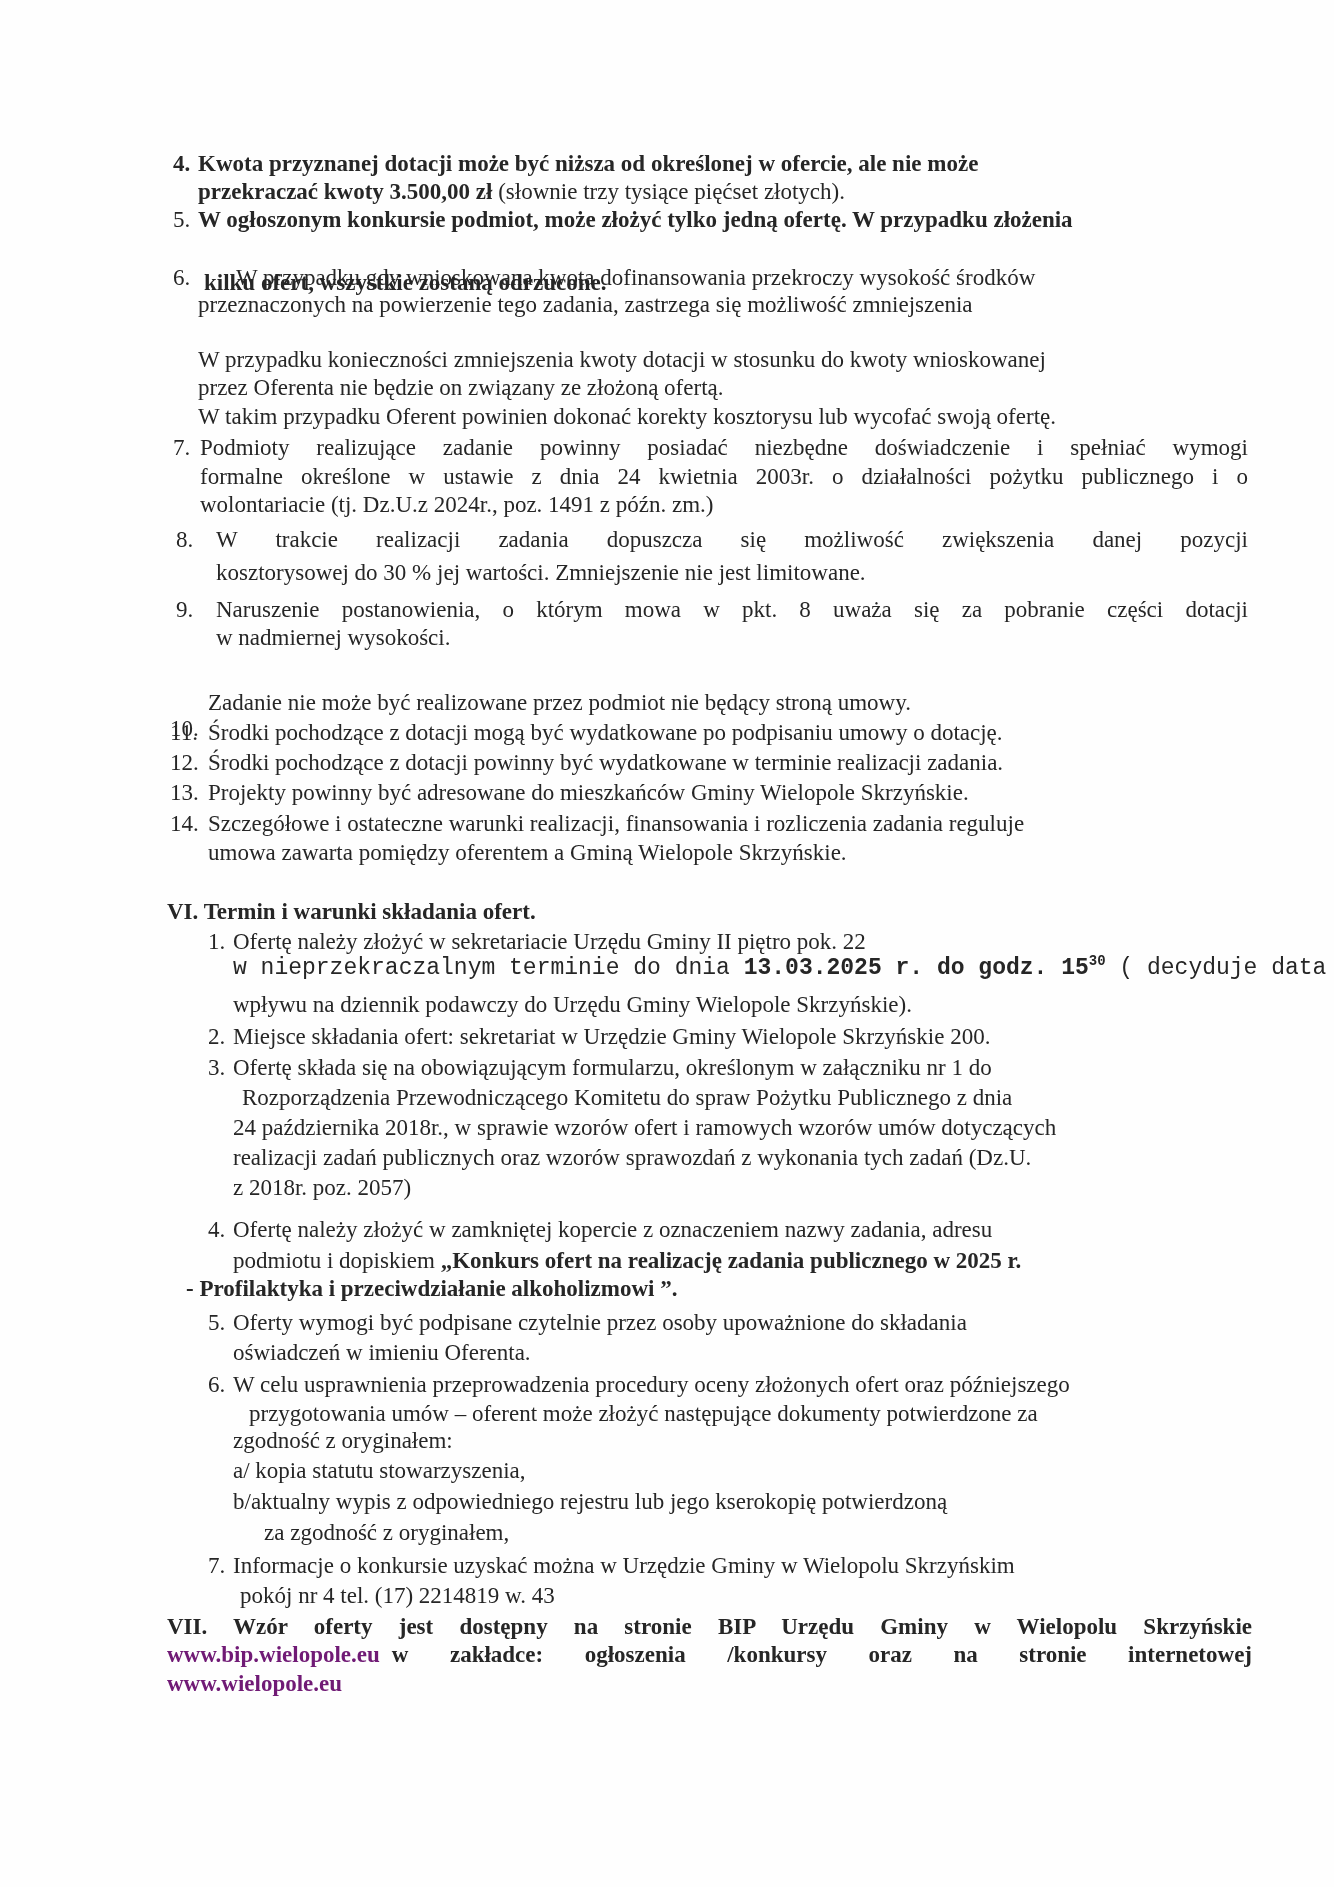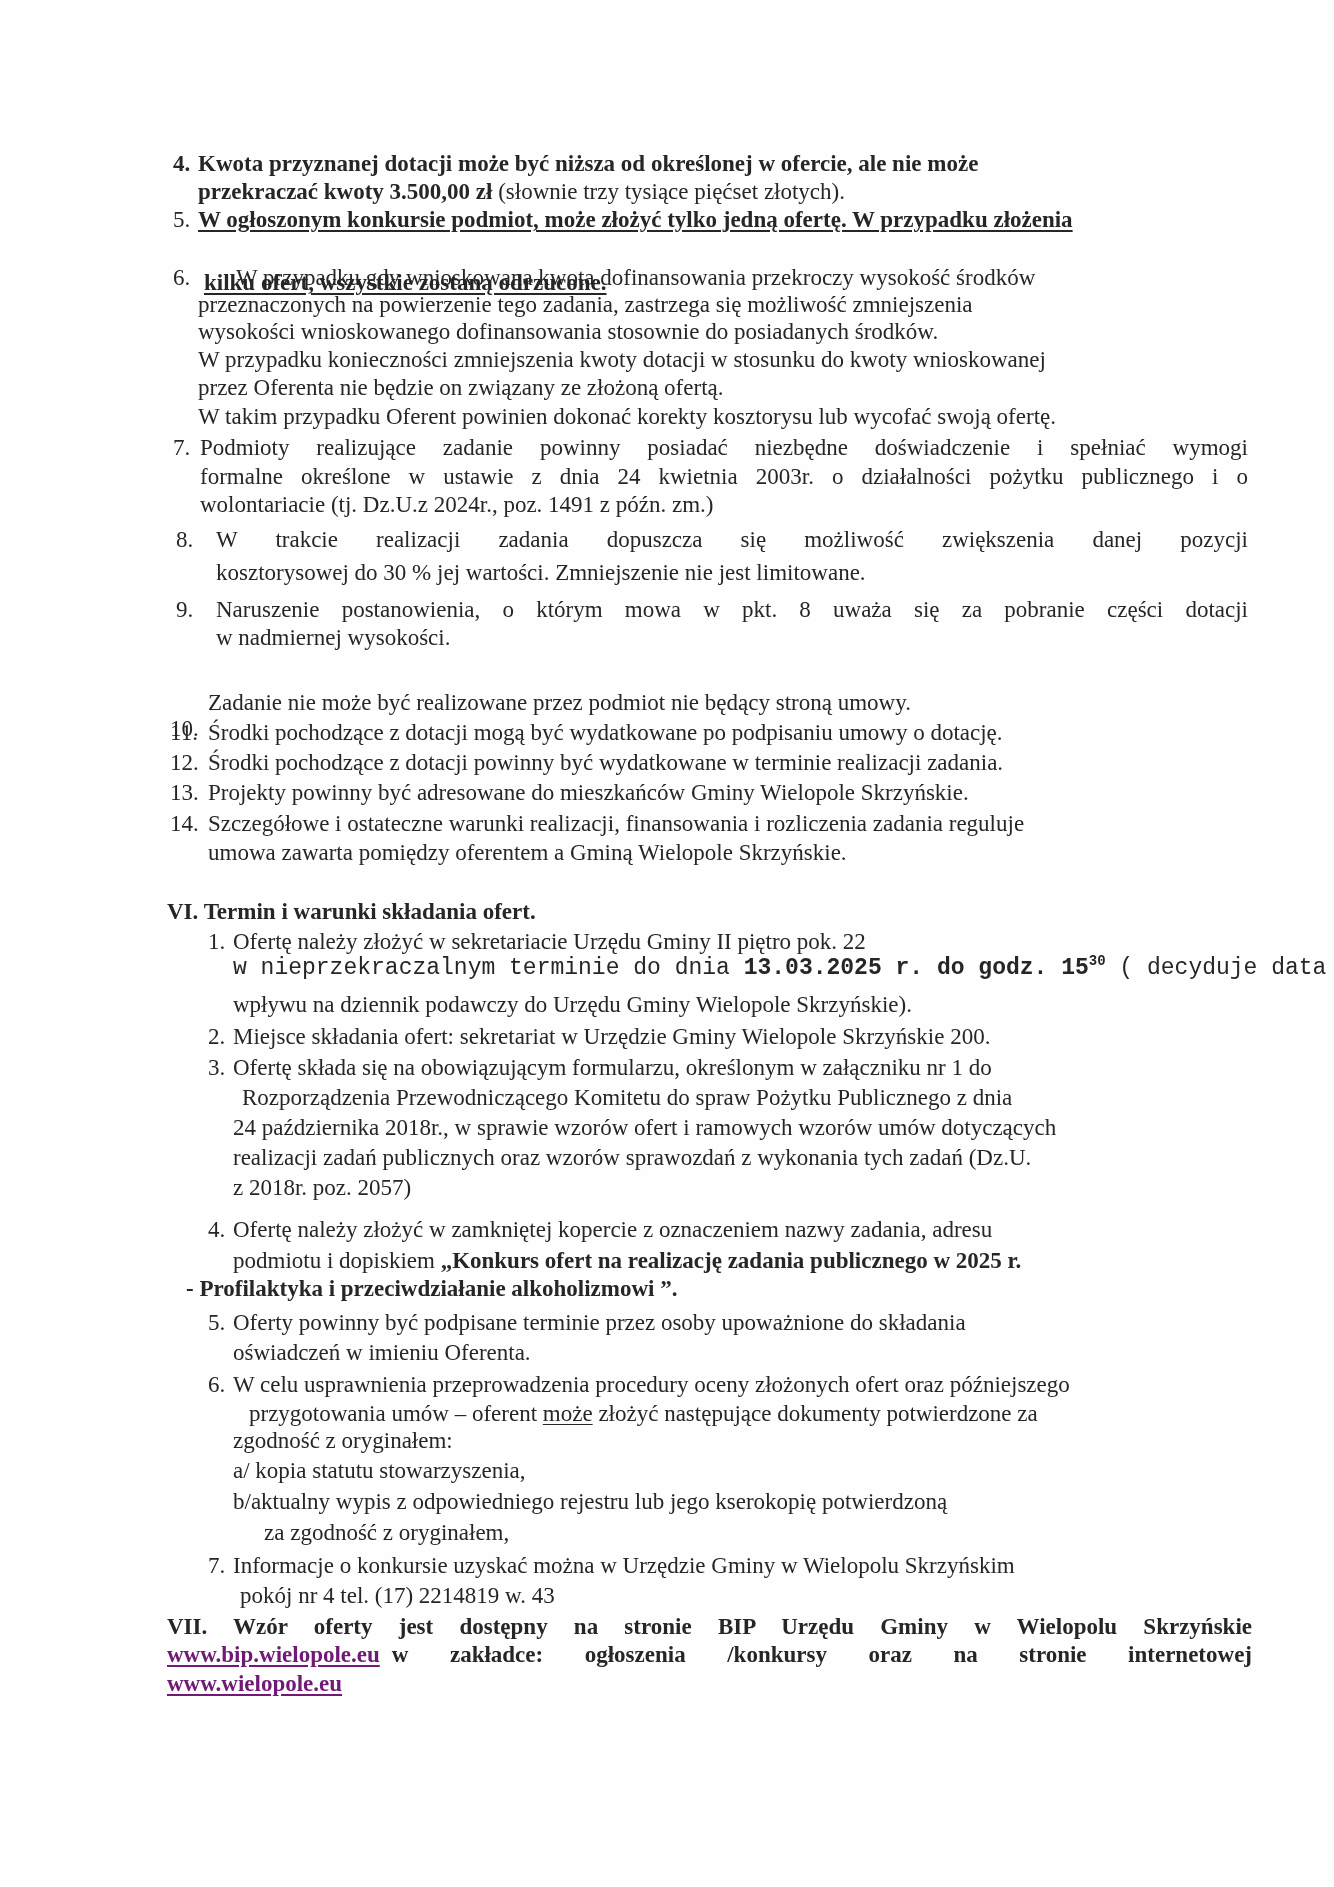"W ogłoszonym konkursie podmiot, może" .u { text-decoration: underline -> none }
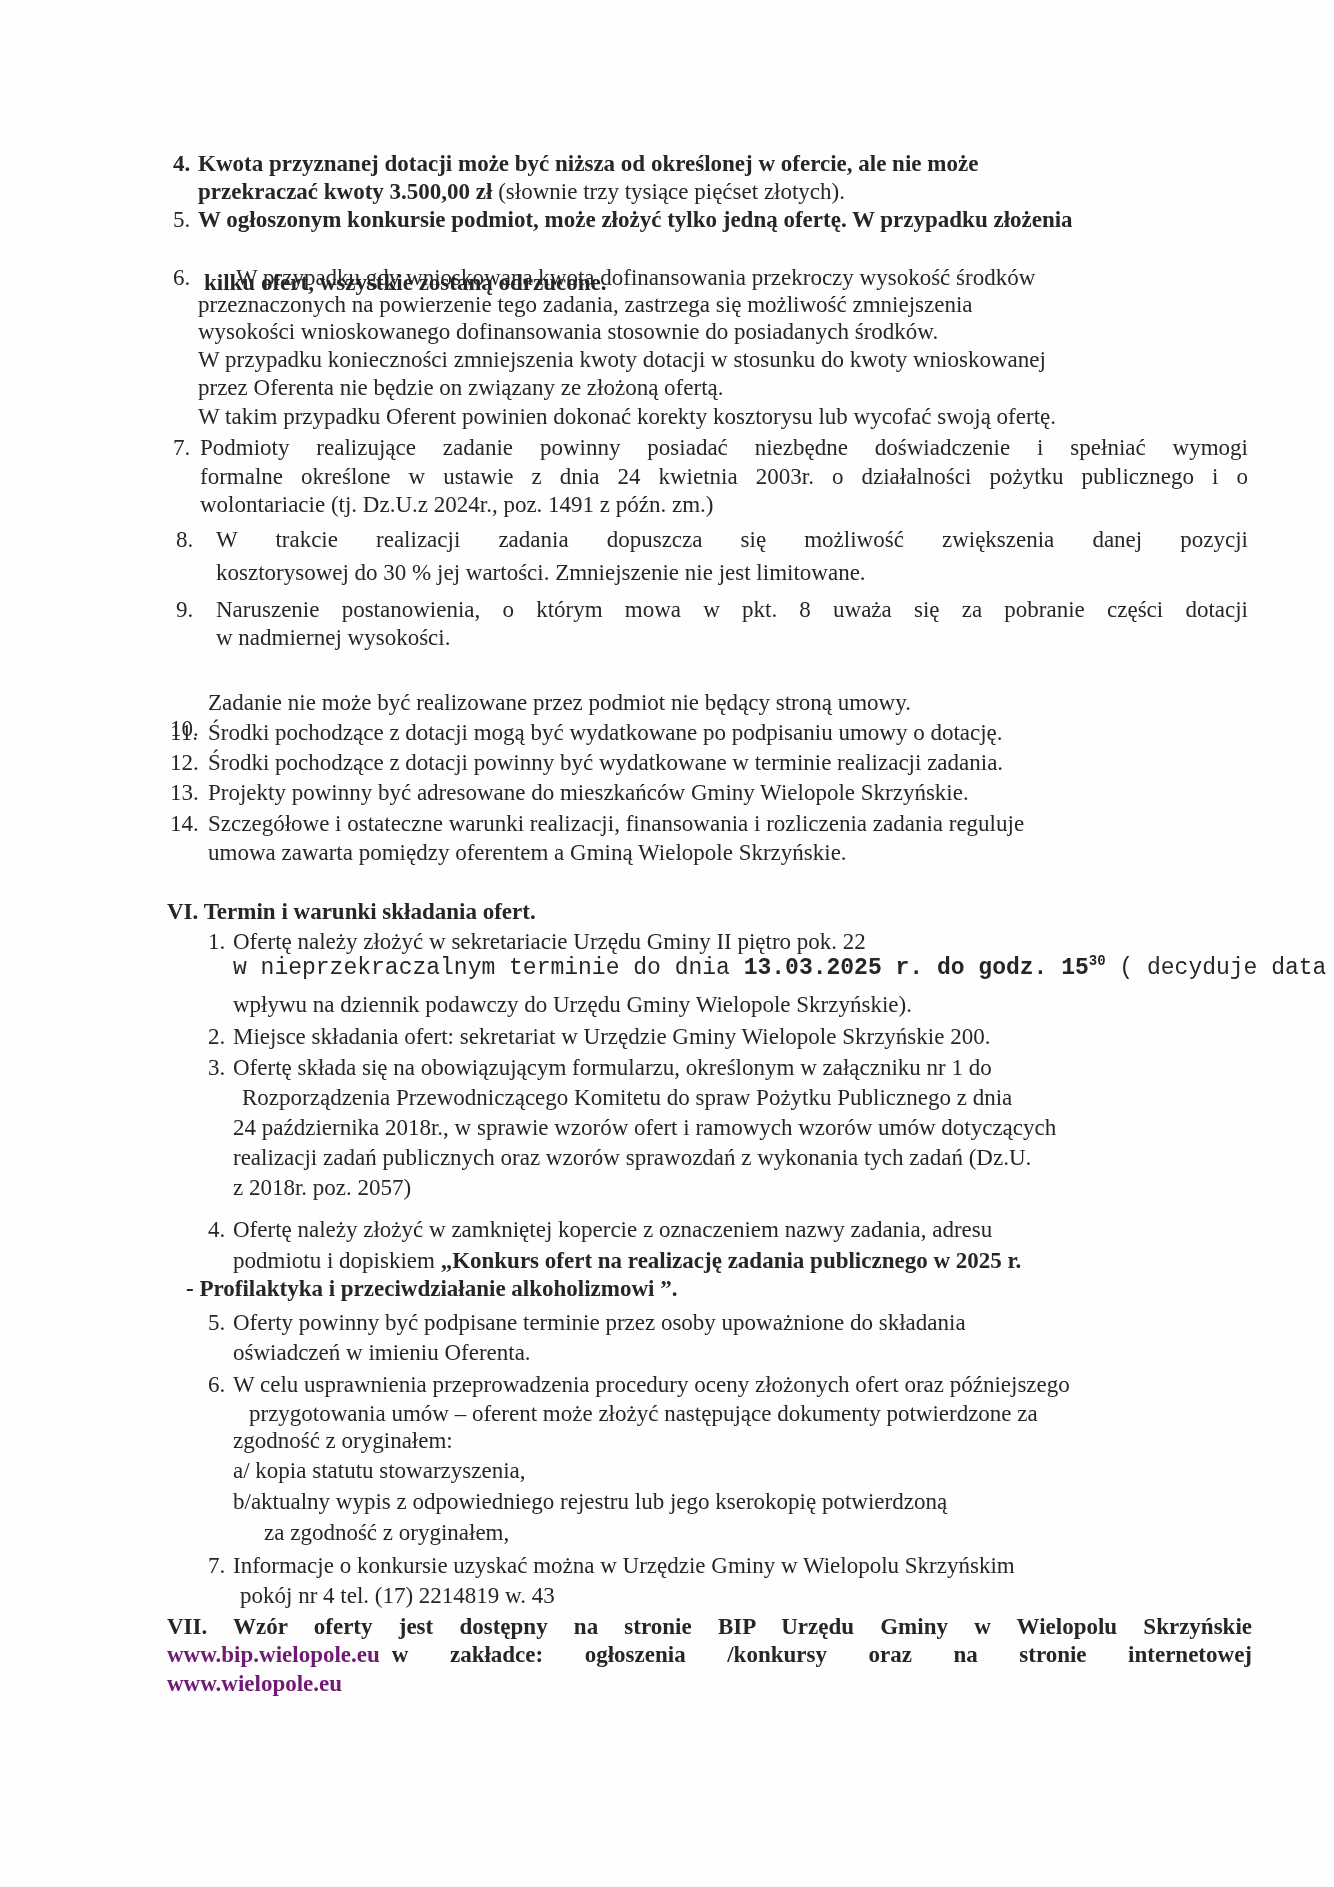"wysokości wnioskowanego dofinansowania" div.ln { html: <div>wysokości wnioskowanego dofinansowania stosownie do posiadanych środków.</div> -> none }
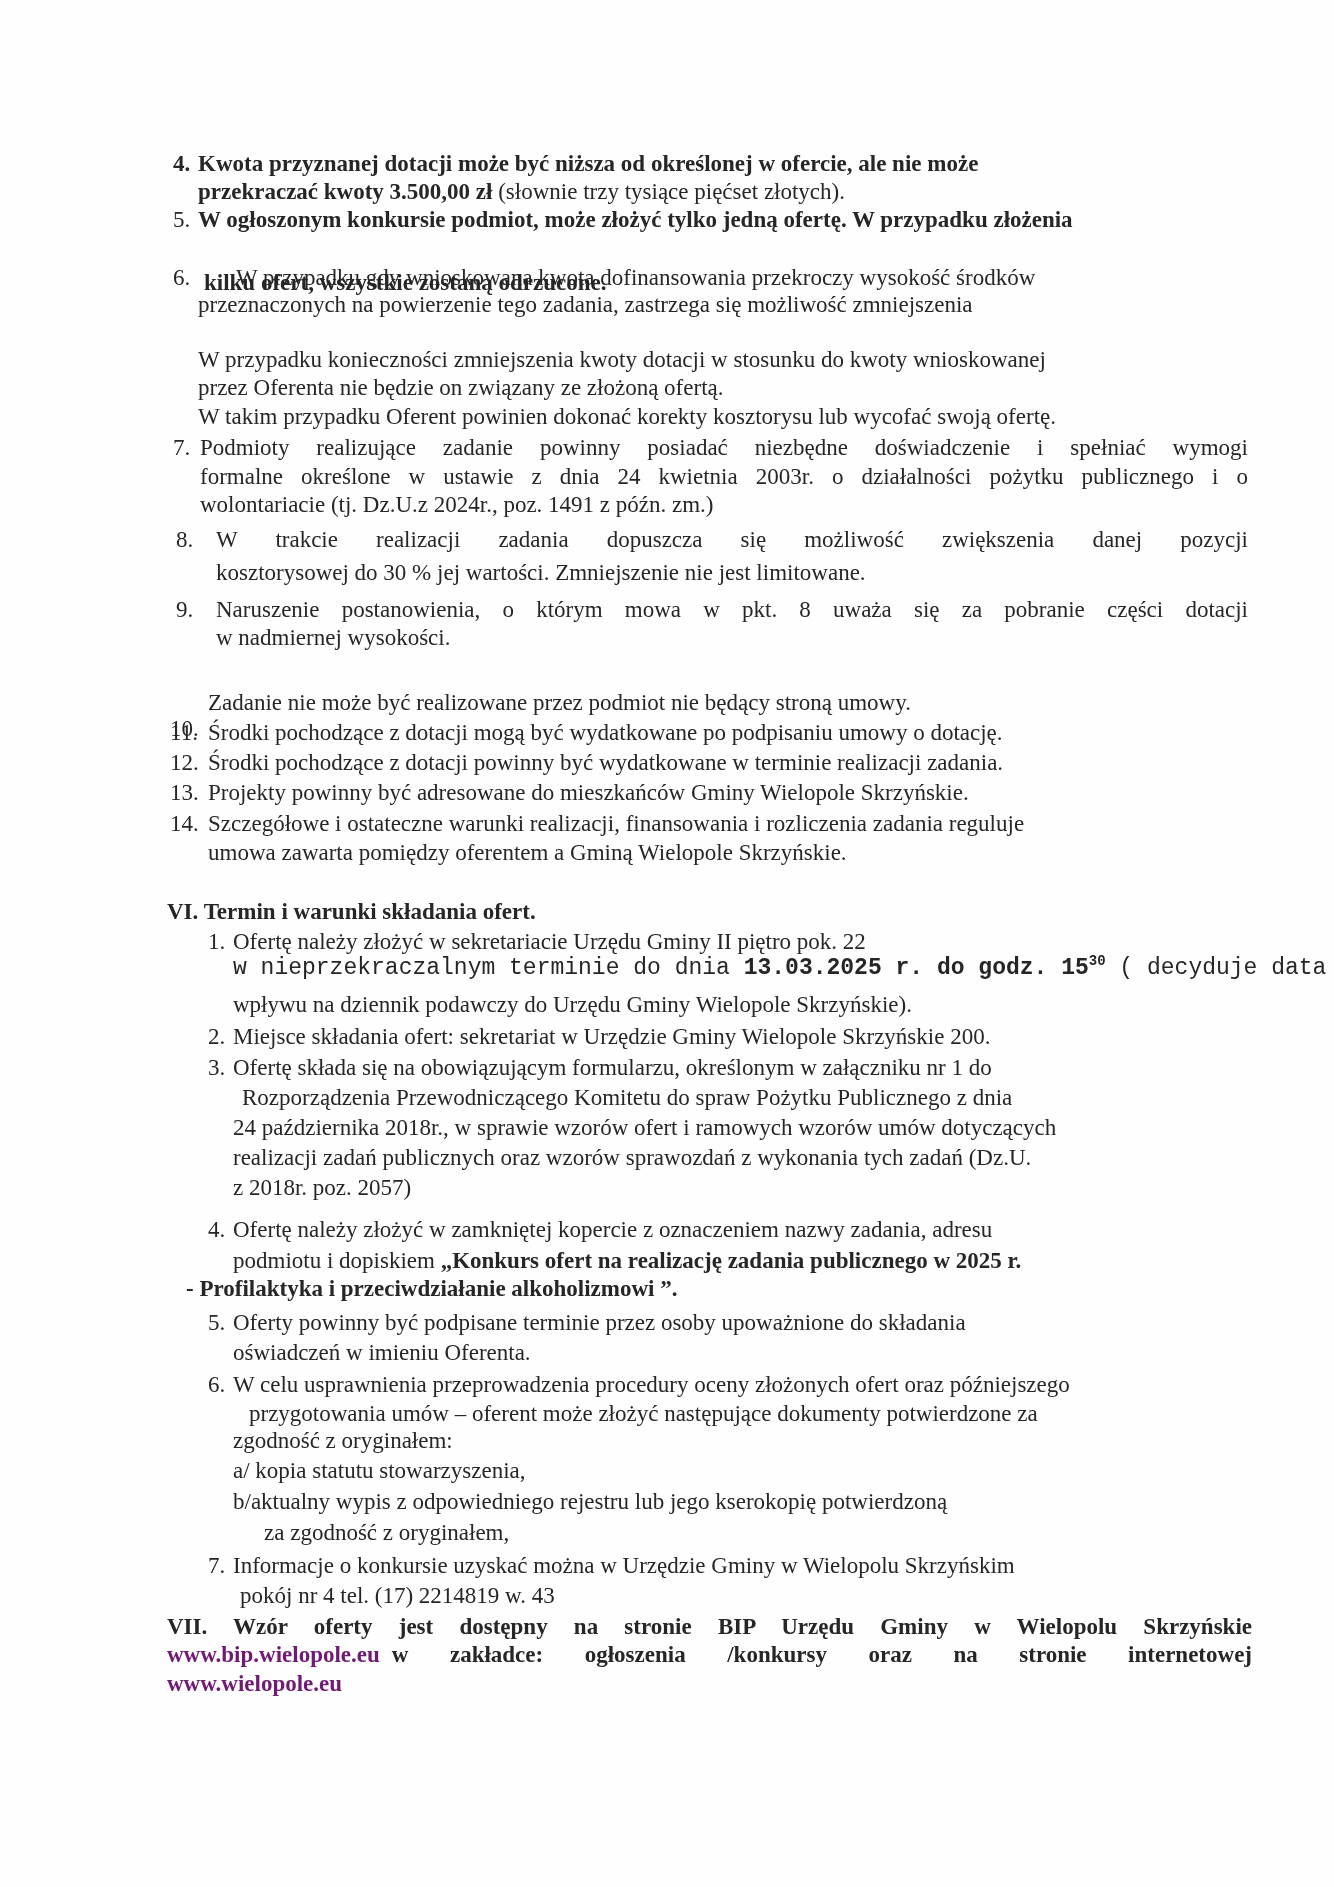"Oferty powinny być podpisane terminie" div.ln { text: powinny być podpisane terminie -> wymogi być podpisane czytelnie }
